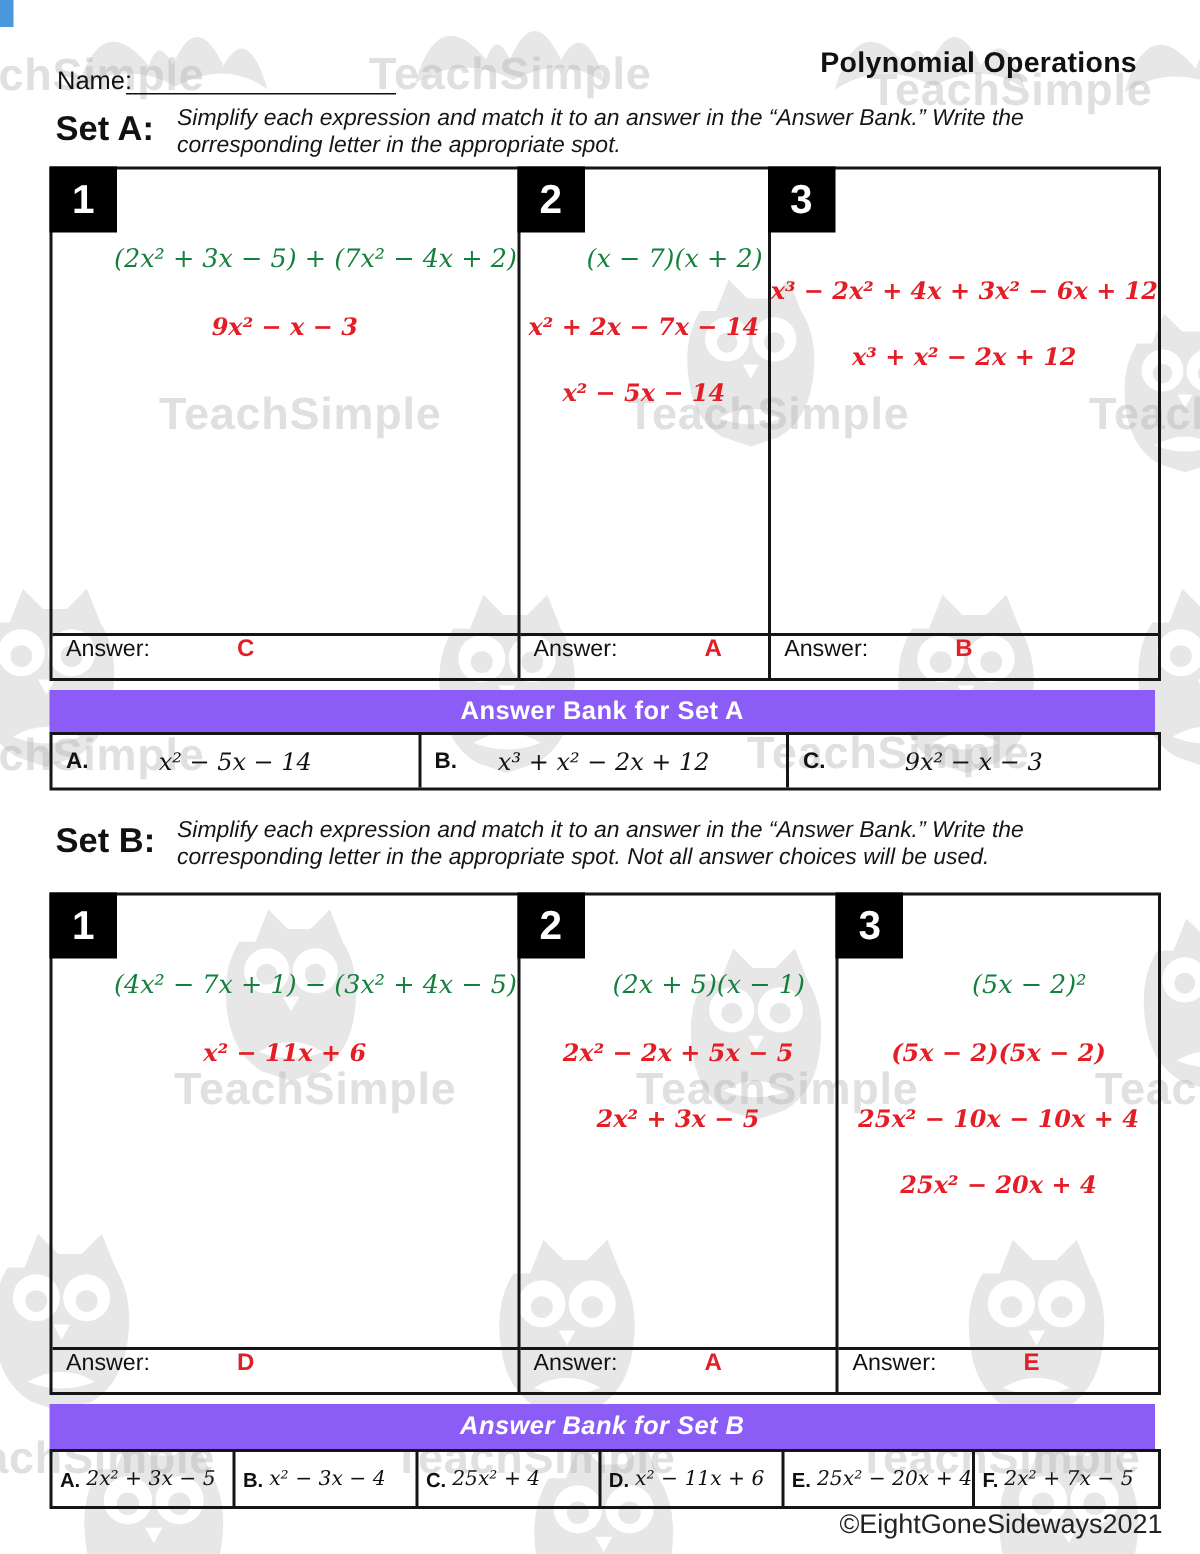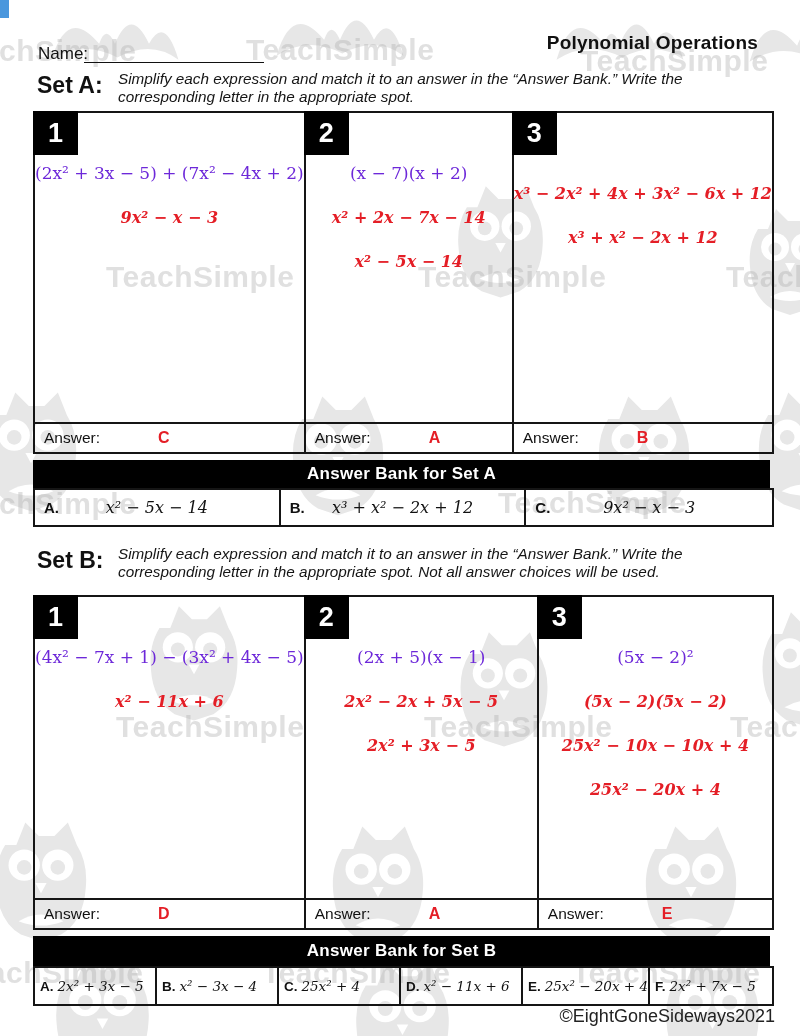"(2x² + 3x − 5)" .expr { color: #6d28d9 -> #15803d; font-style: none -> italic; padding-left: none -> 41px }
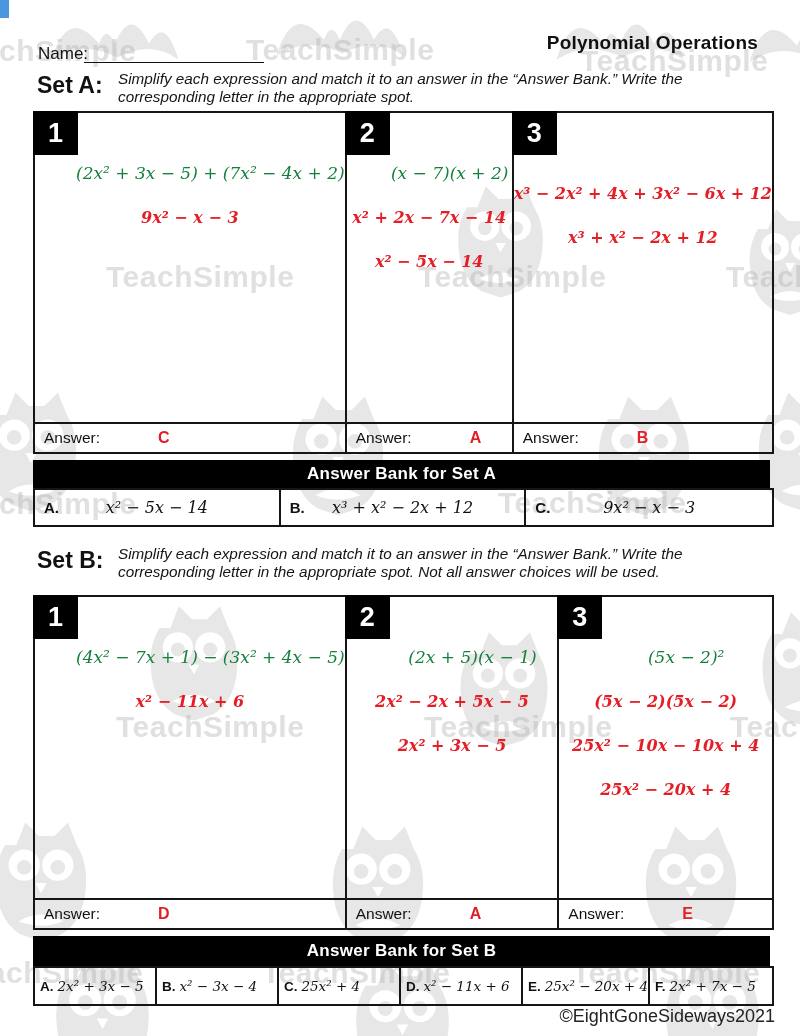"Answer:" .acell { align-items: center -> flex-start }
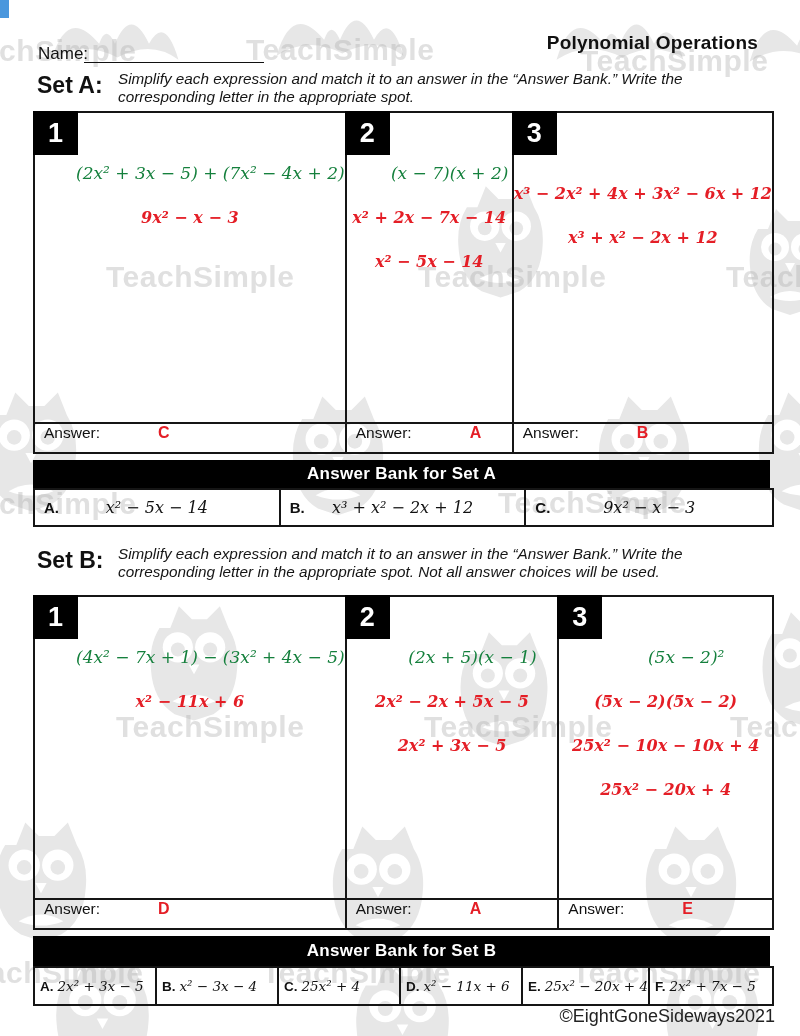"Answer Bank for Set A" .bankbar { background: #000000 -> #8b5cf6 }
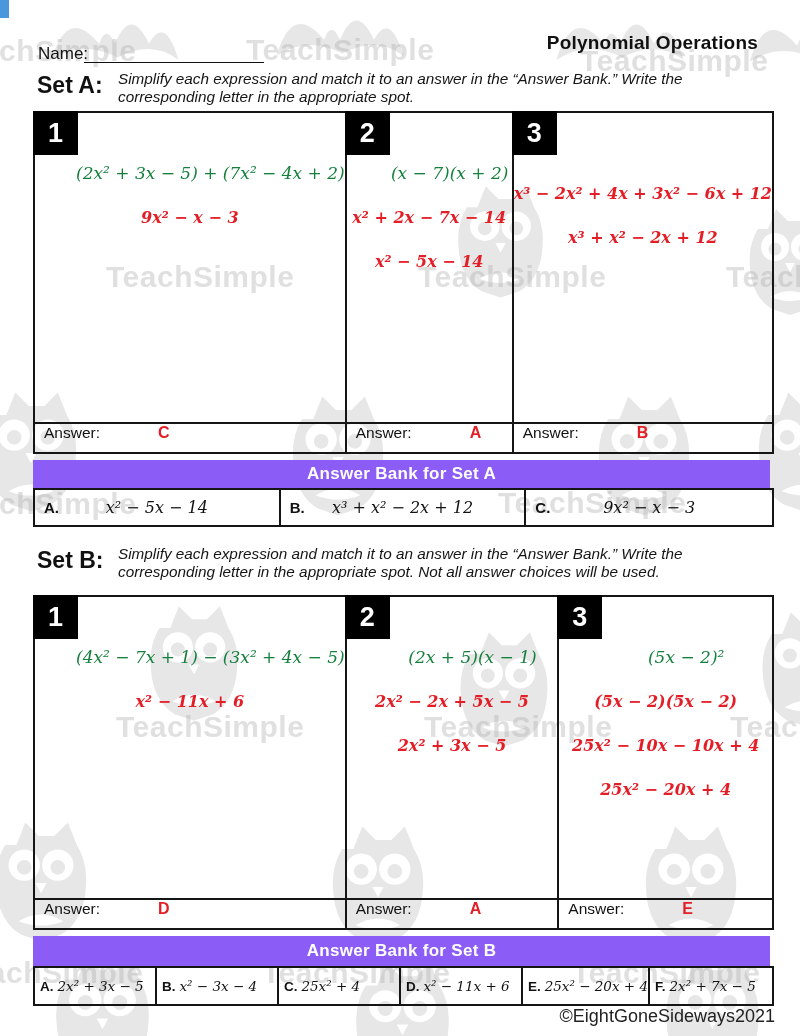"Answer Bank for Set B" #barB { font-style: none -> italic }
